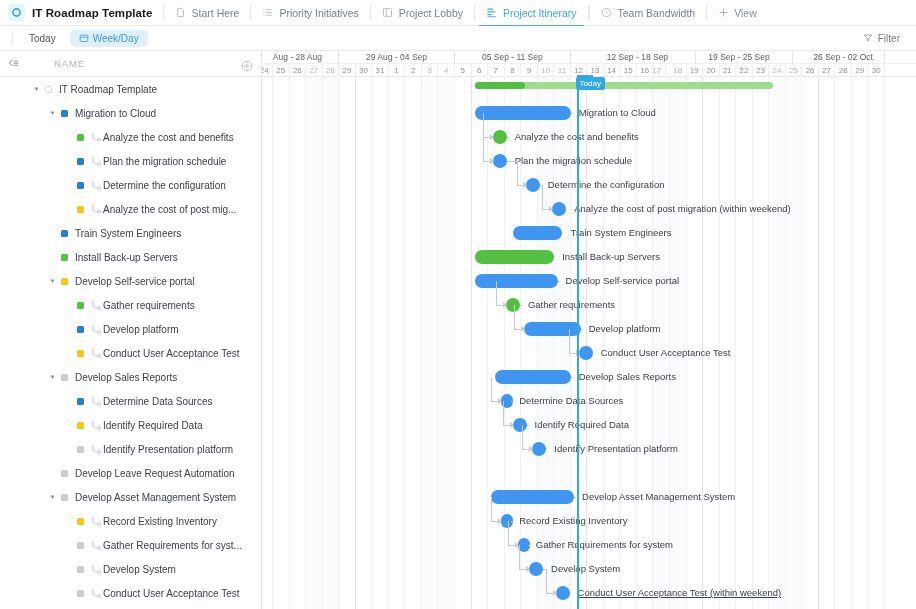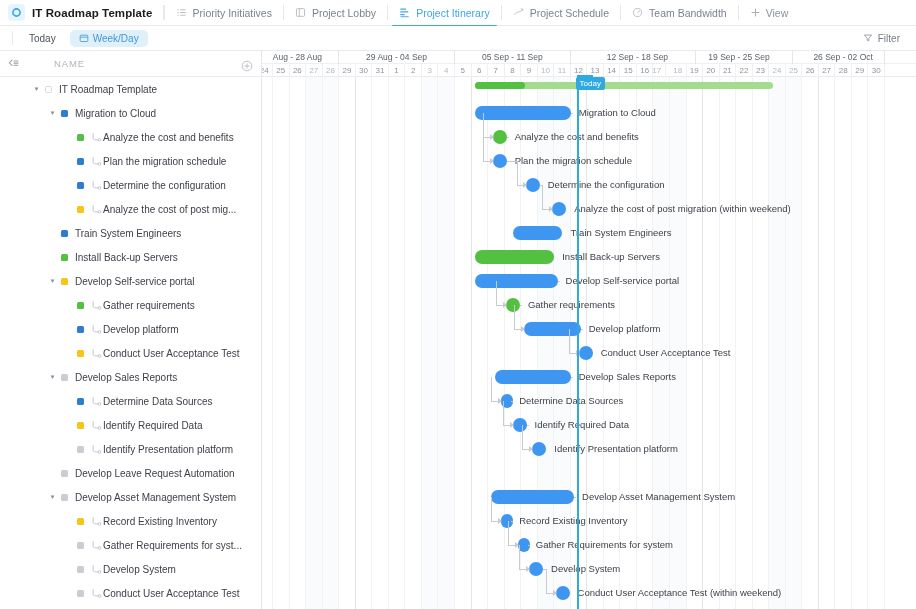"Start Here" div.tab { html: none -> <div> <span> <svg> <path></path> <path></path> </svg> </span> <span>Start Here</span> </div> }
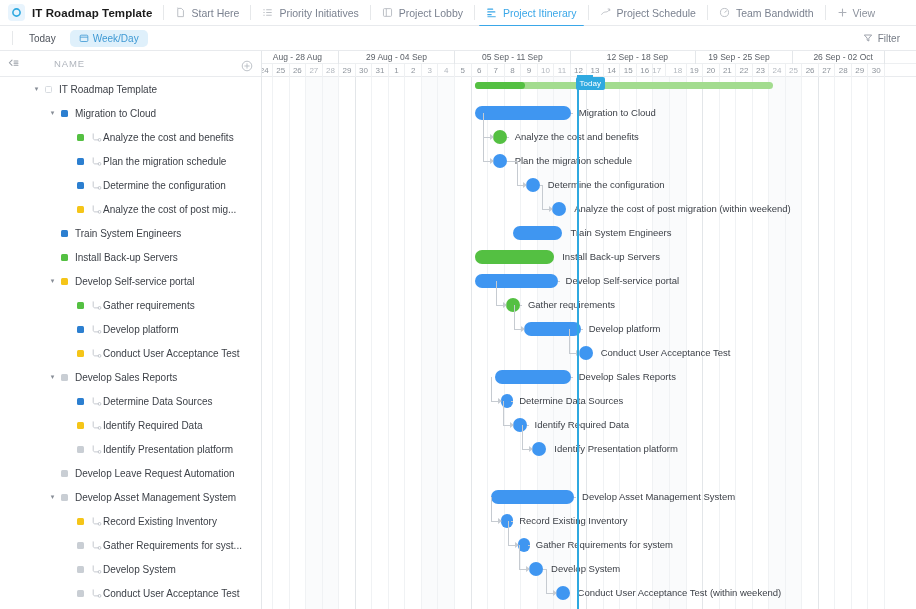"Project Schedule" div.tab { html: <div> <span> <svg> <path></path> <path></path> </svg> </span> <span>Project Schedule</span> </div> -> none }
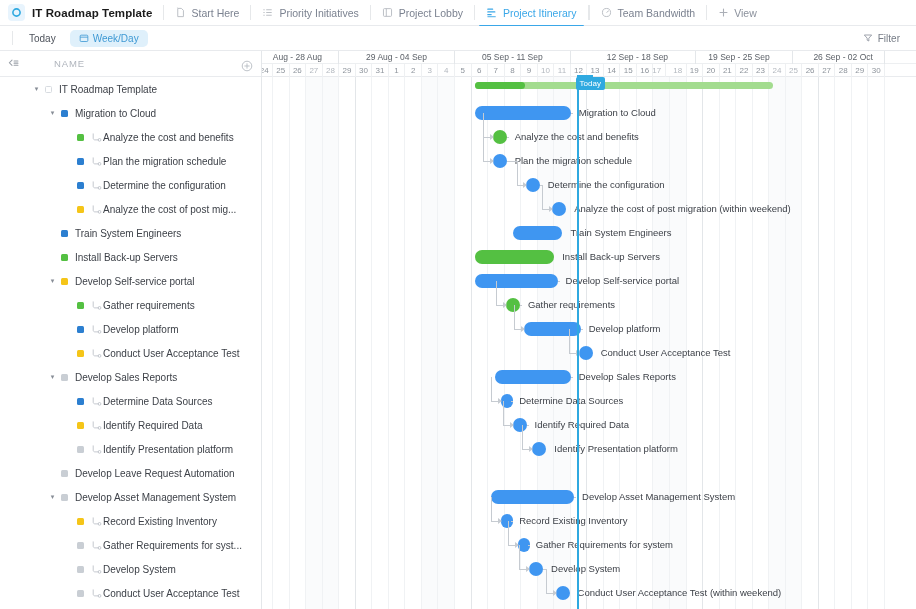"Conduct User Acceptance Test (within" div.blabel { text-decoration: none -> underline }
